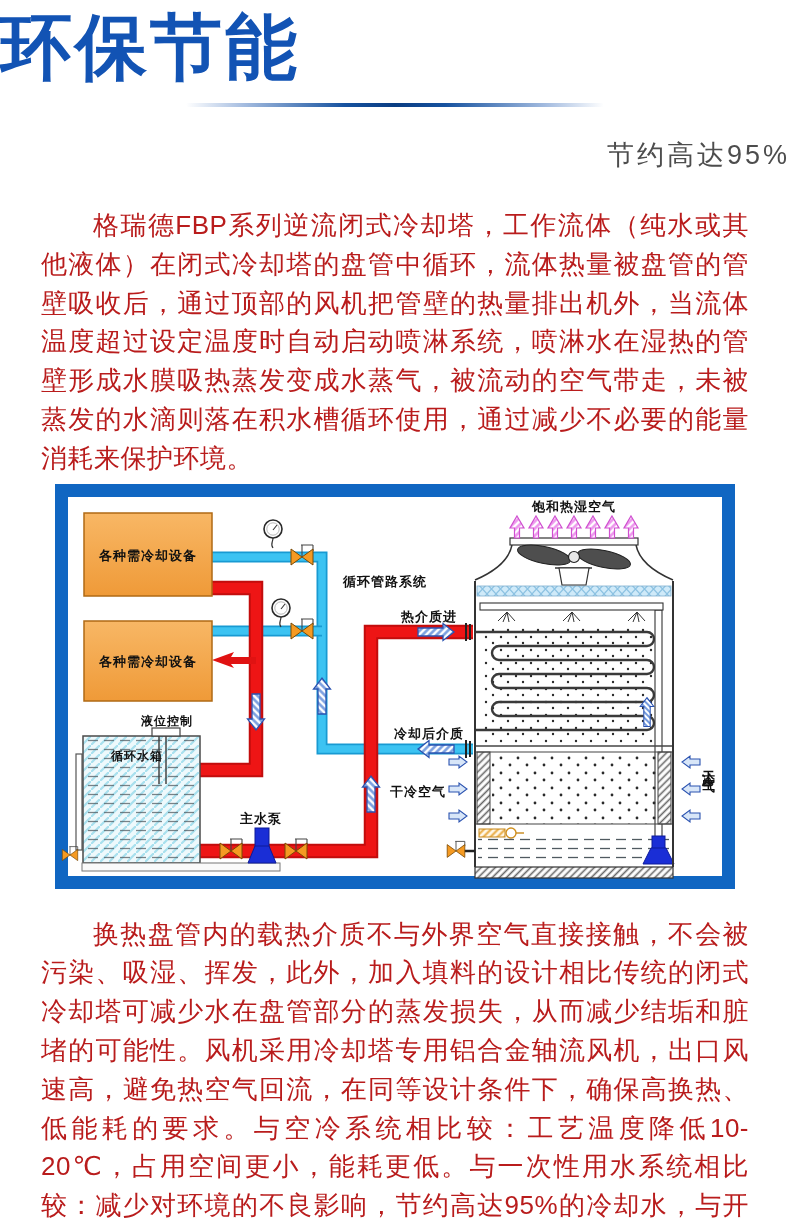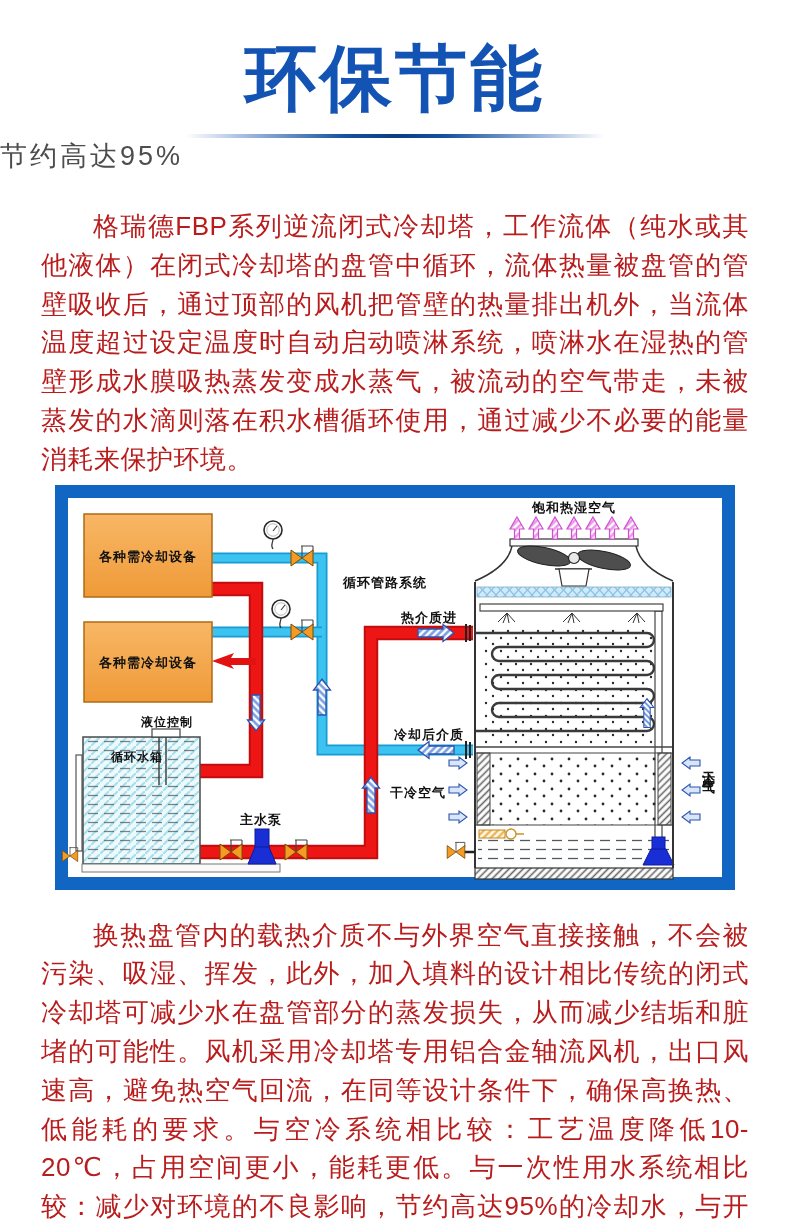"环保节能" .page-title { margin: 40px 0 0 -> 9px 0 0; text-align: center -> none }
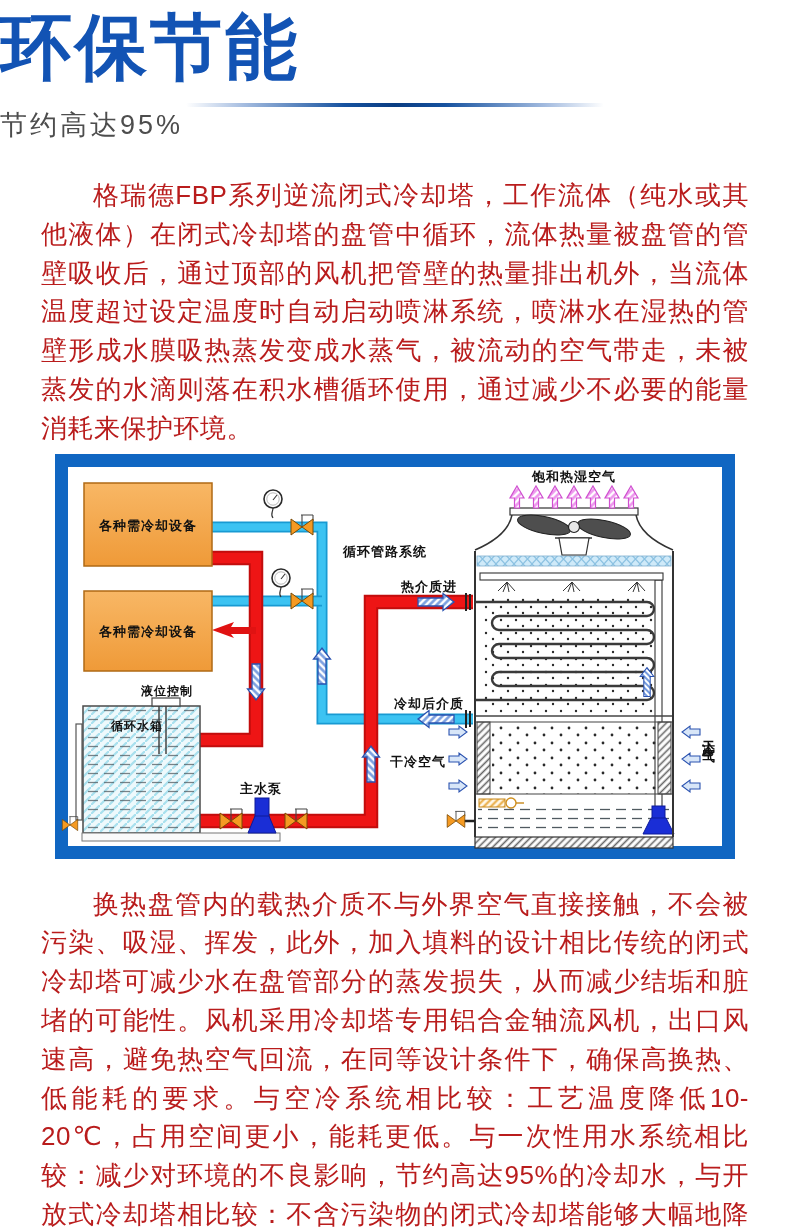"节约高达95%" .subtitle { margin-top: 3px -> 33px; text-align: left -> right }
